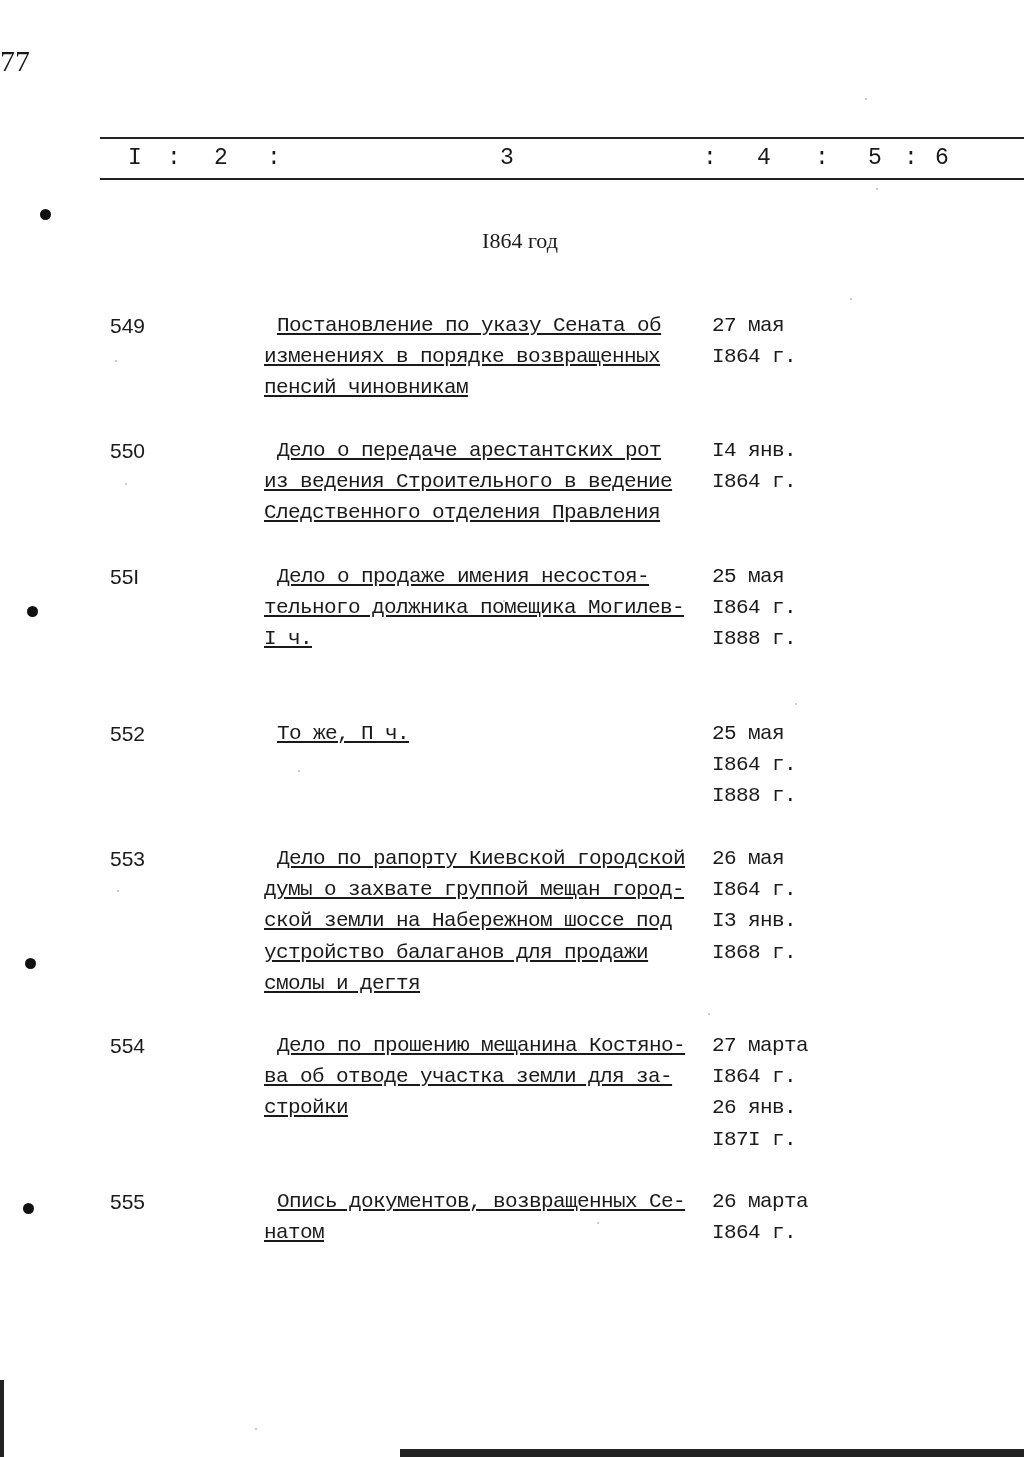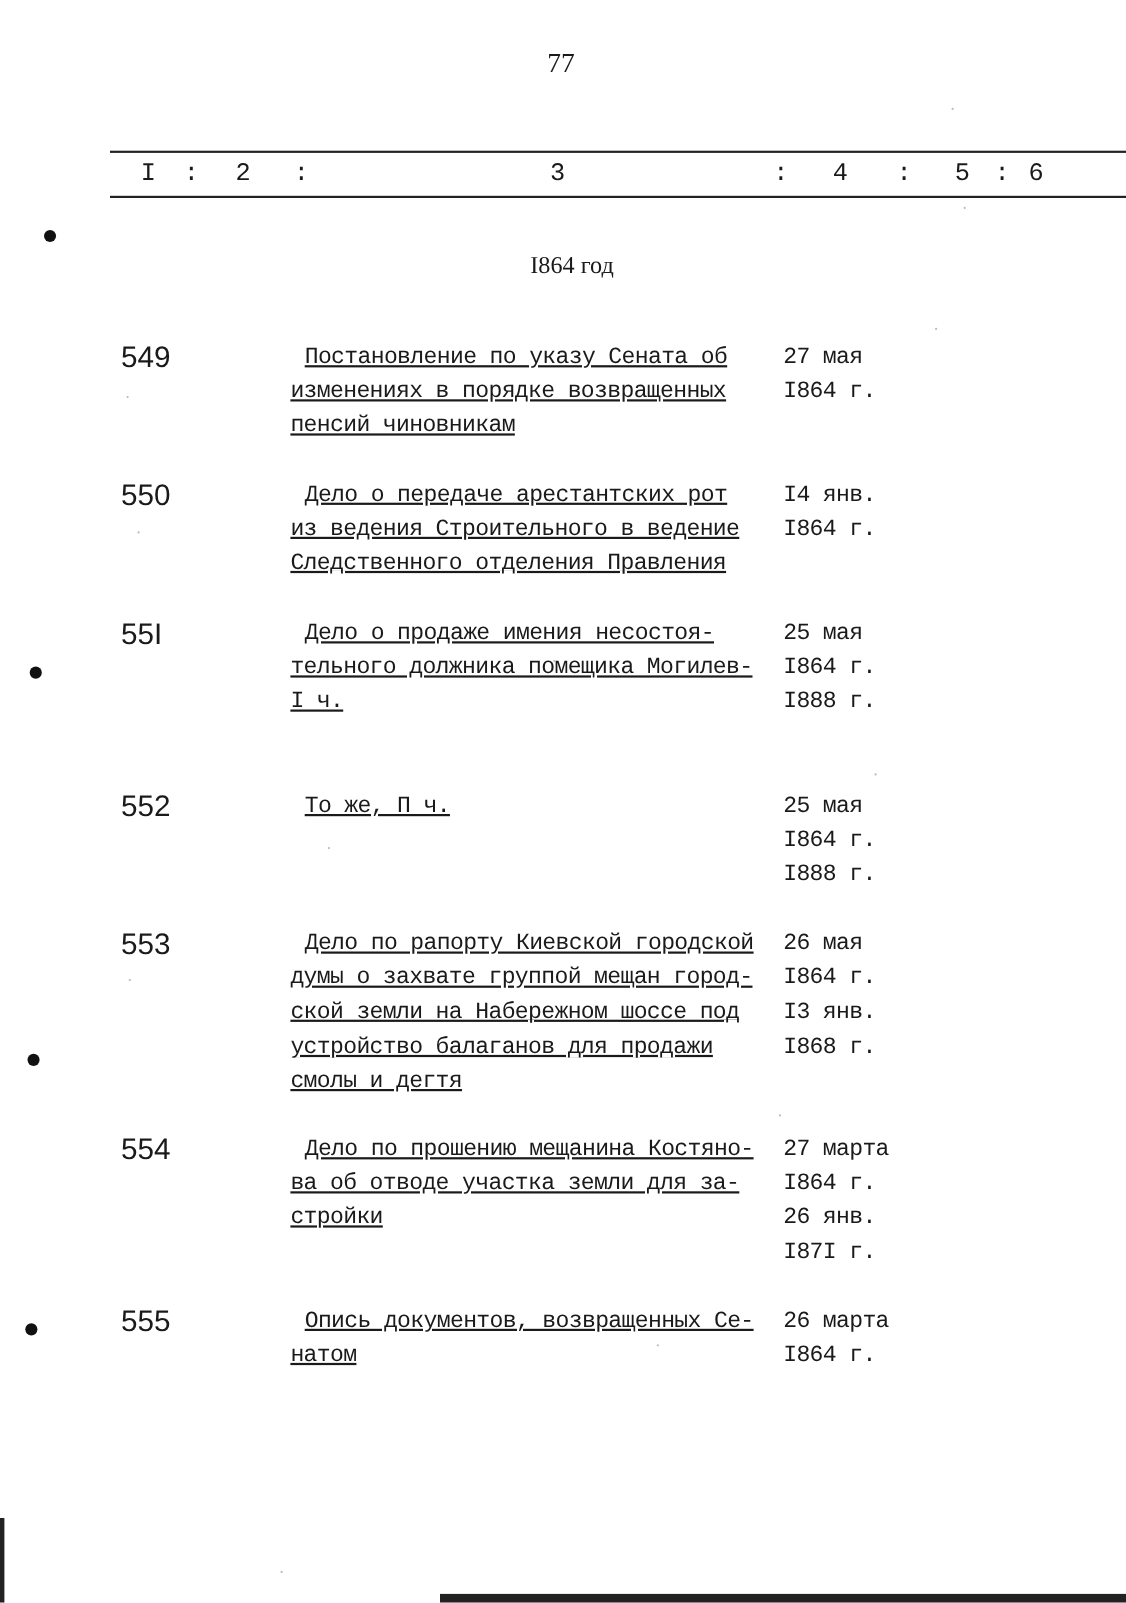"77" .page-number { font-size: 25px -> 30px; text-align: center -> none }
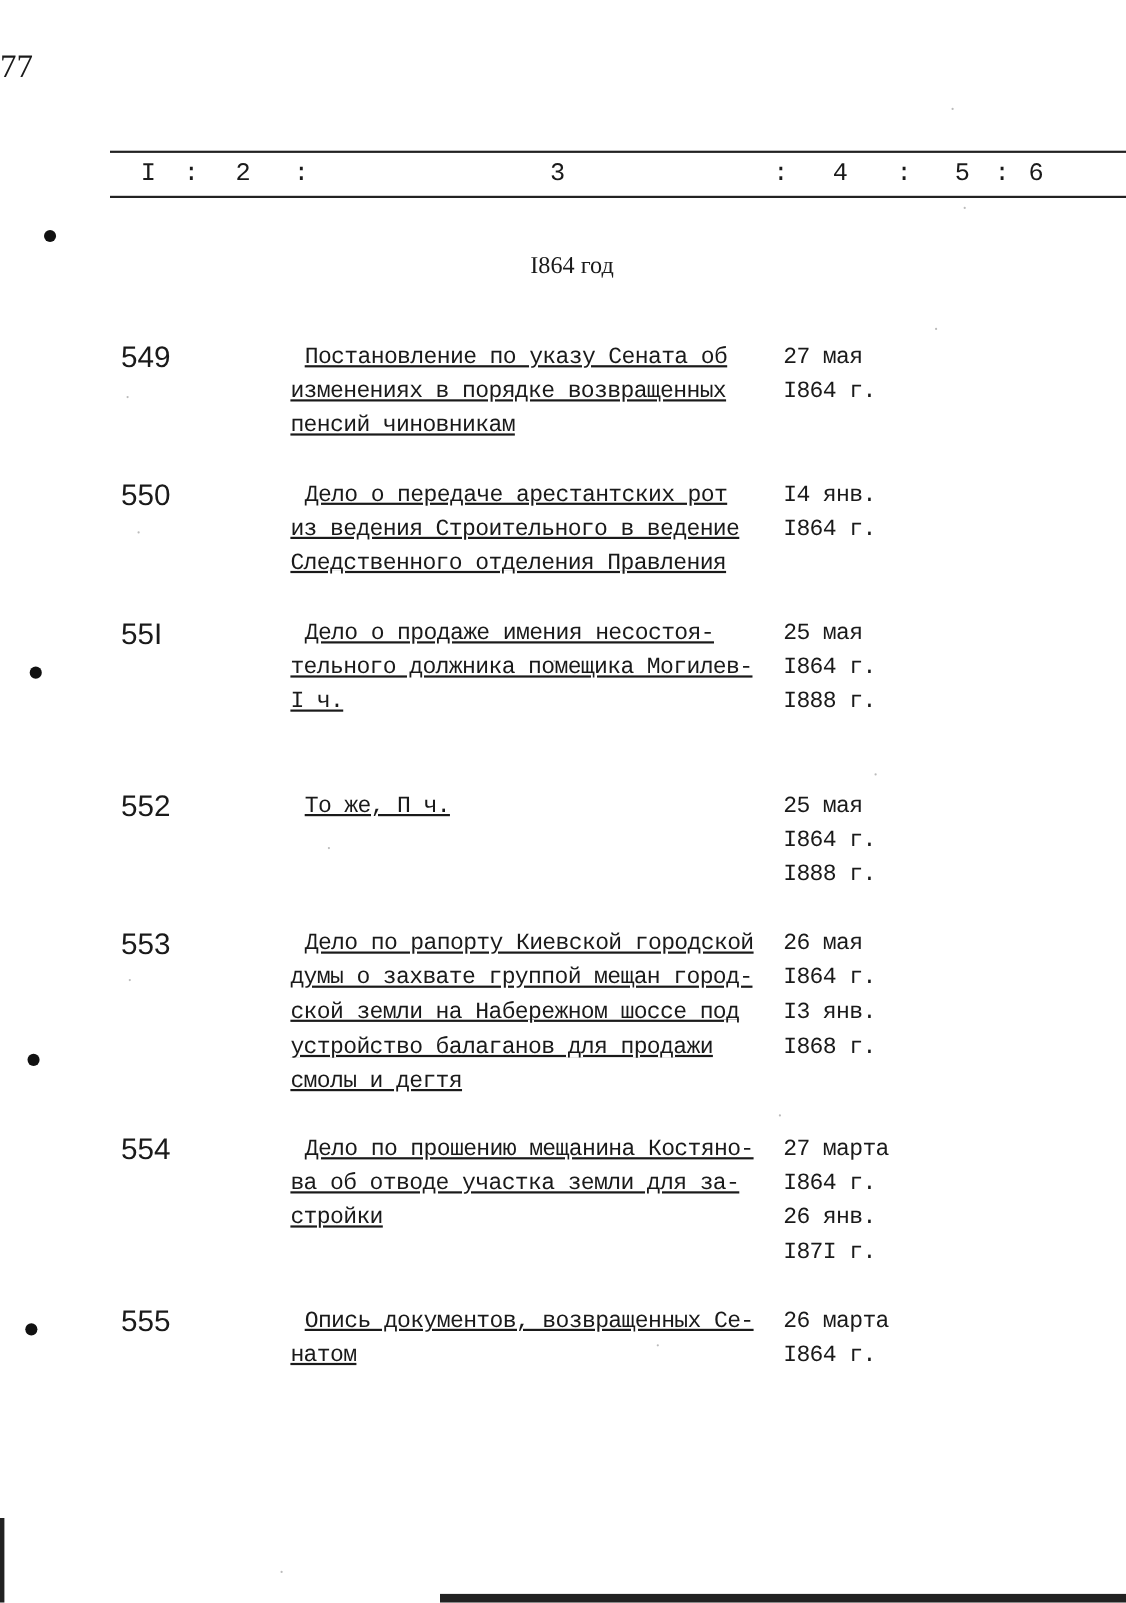"549" .entry .num { font-size: 27px -> 21px }
